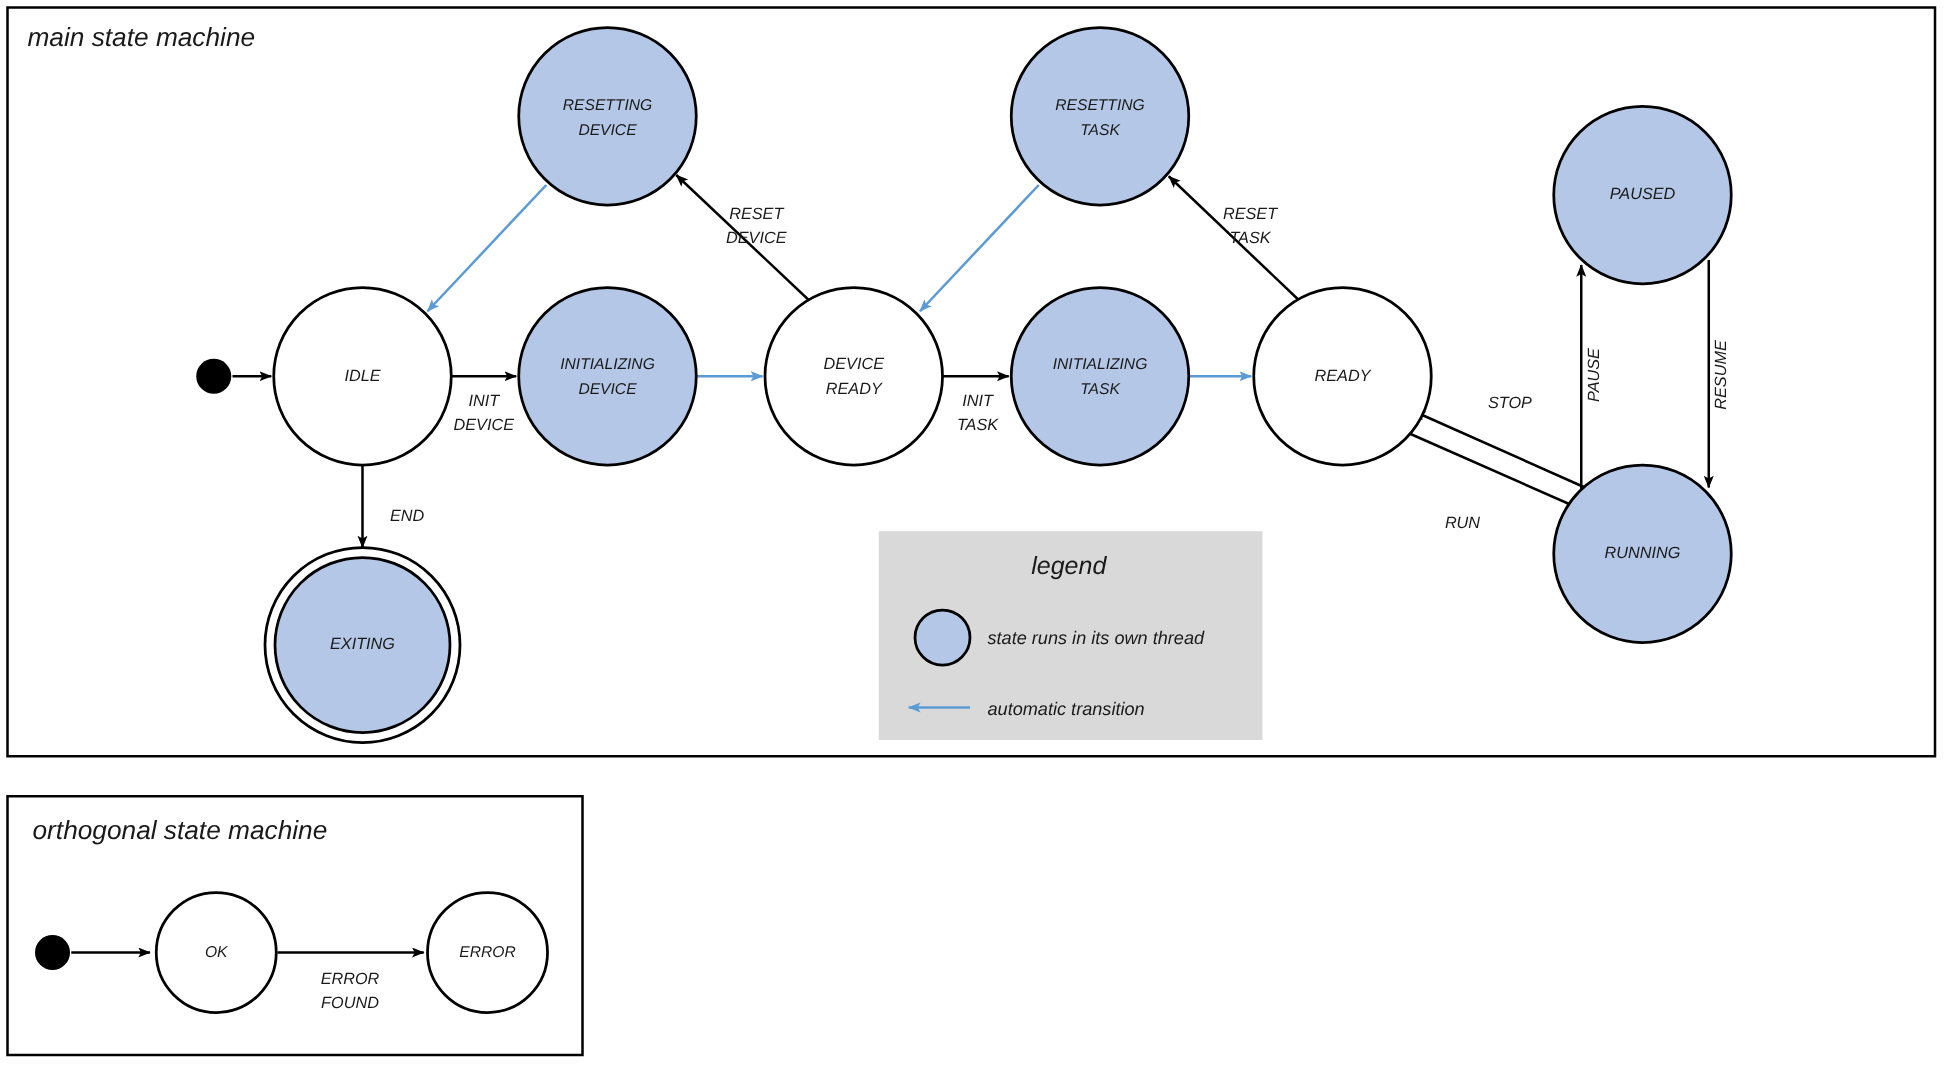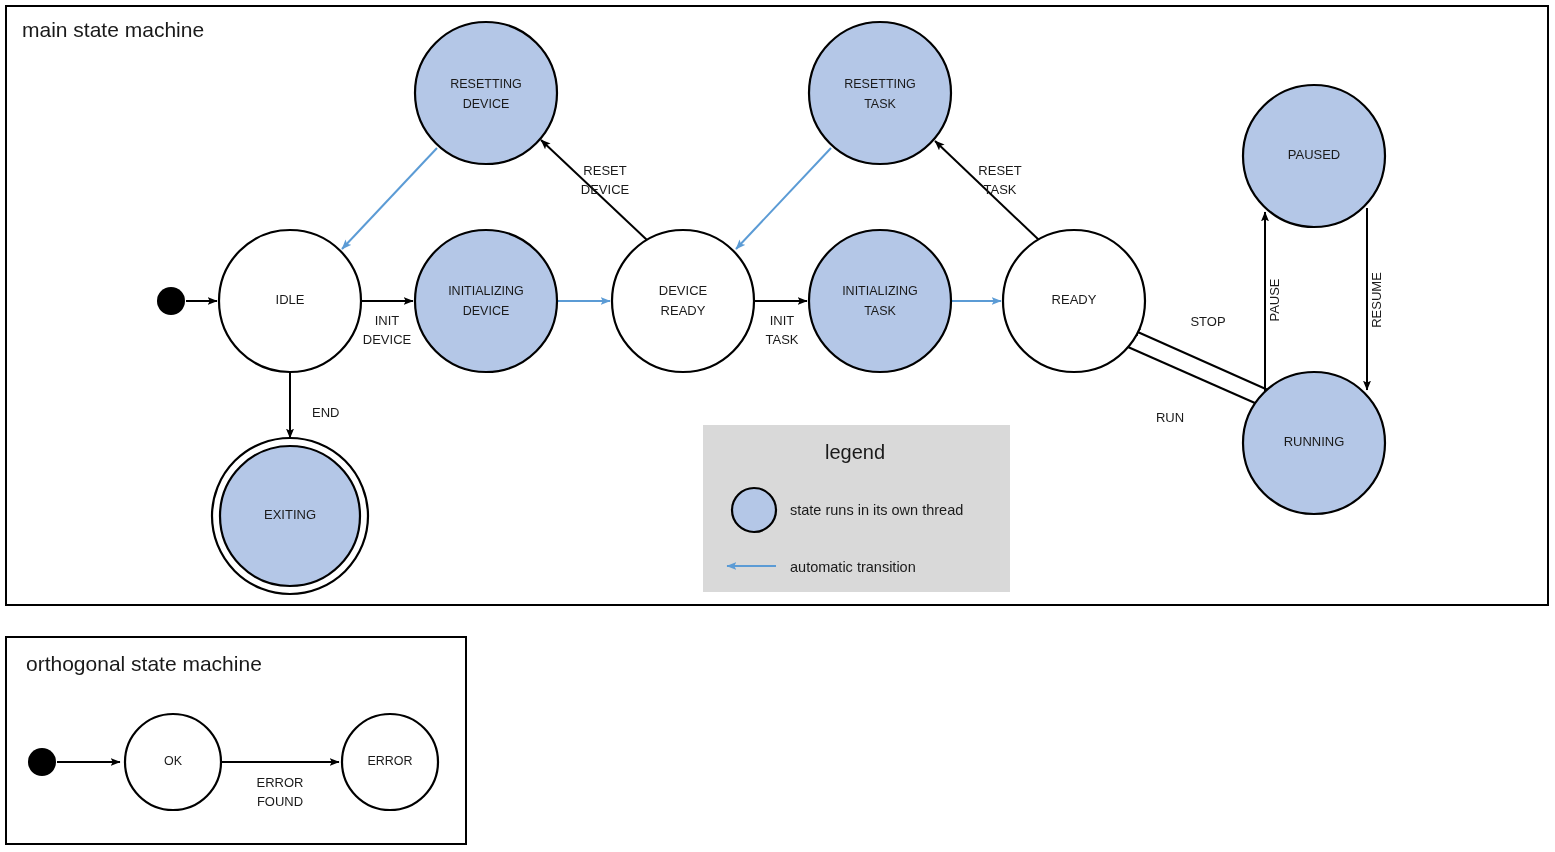"main state machine" #stage { font-style: none -> italic }
